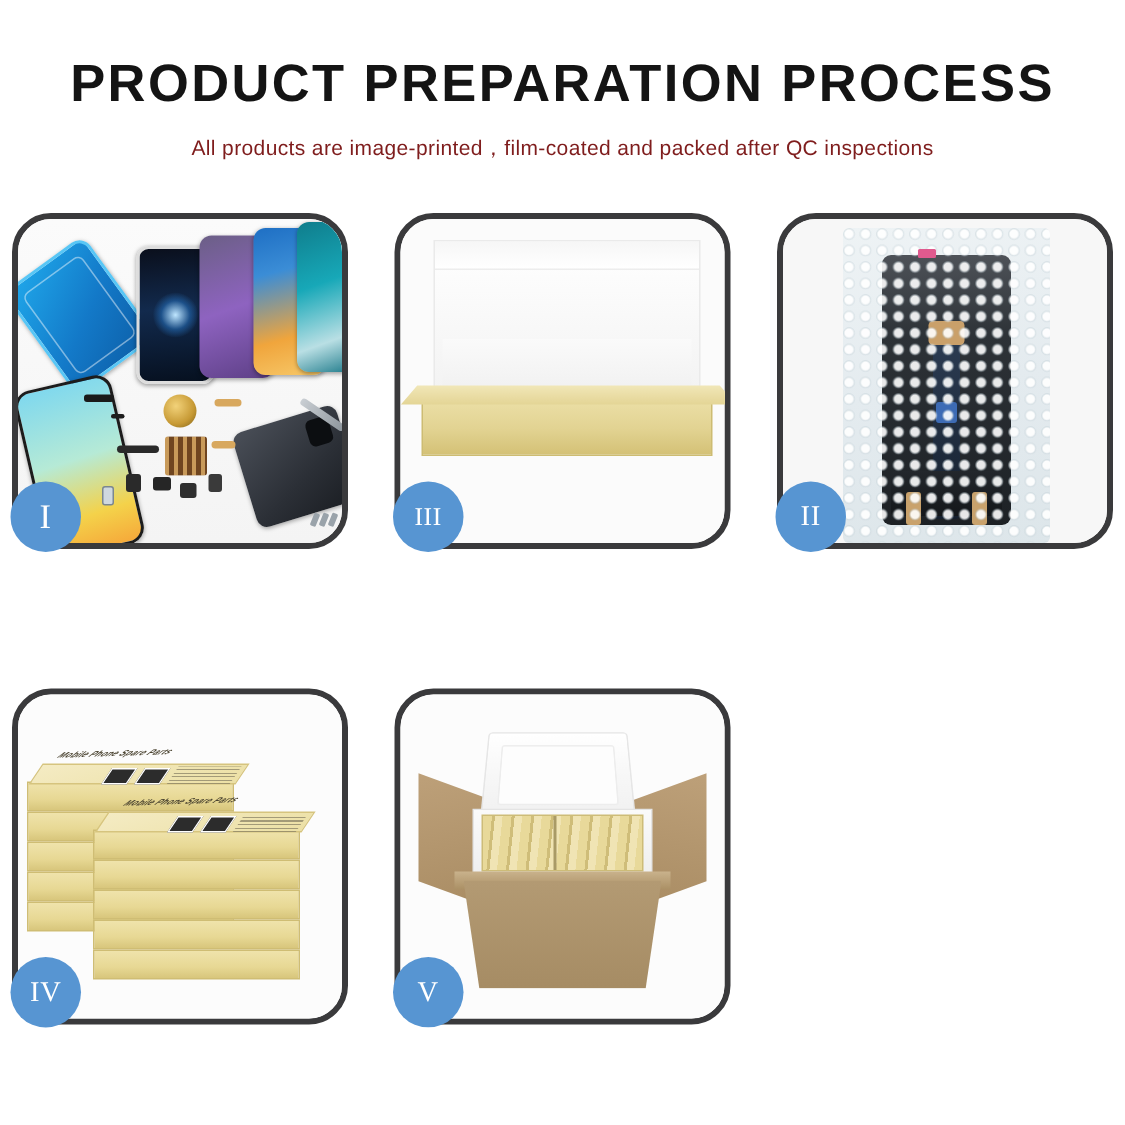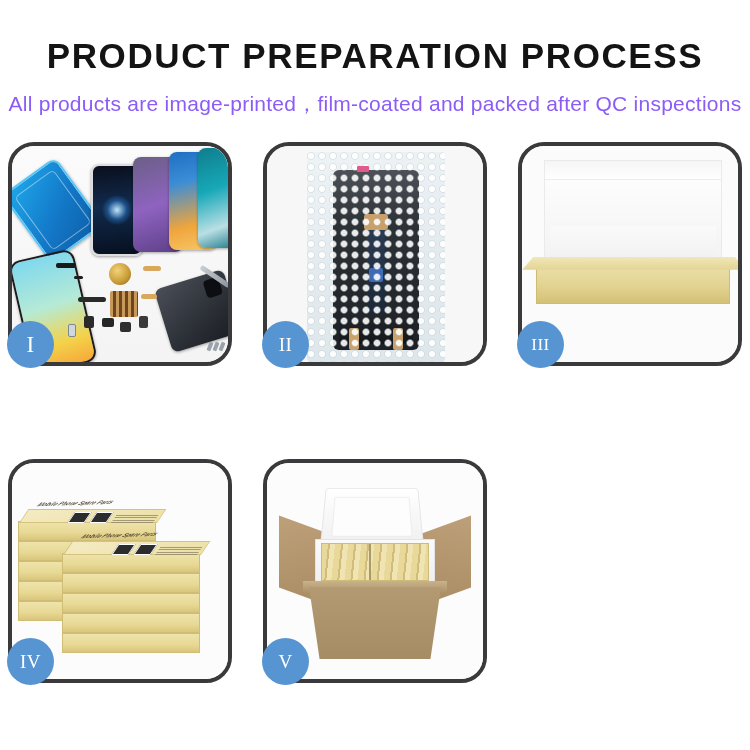"All products are" .subtitle { color: #8b5cf6 -> #7f1d1d; font-size: 21px -> 14px }
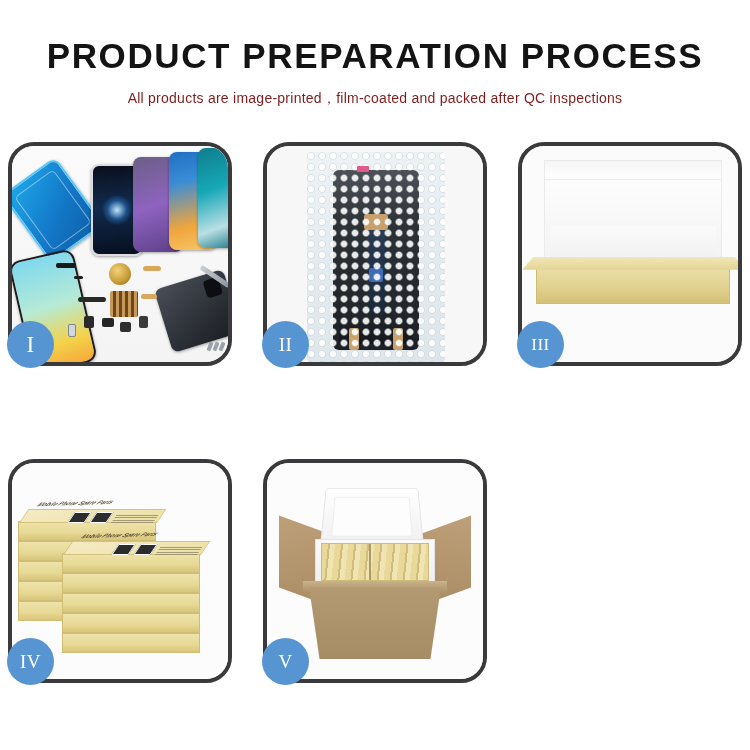"II" div.panel { order: before "III" -> after "III" }
